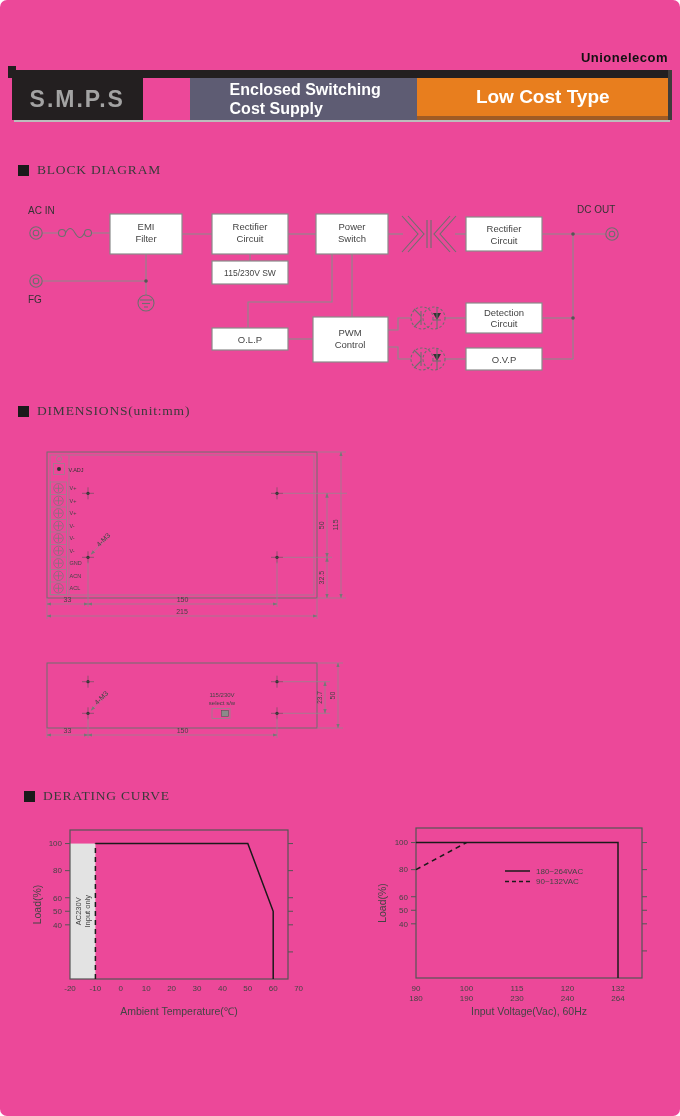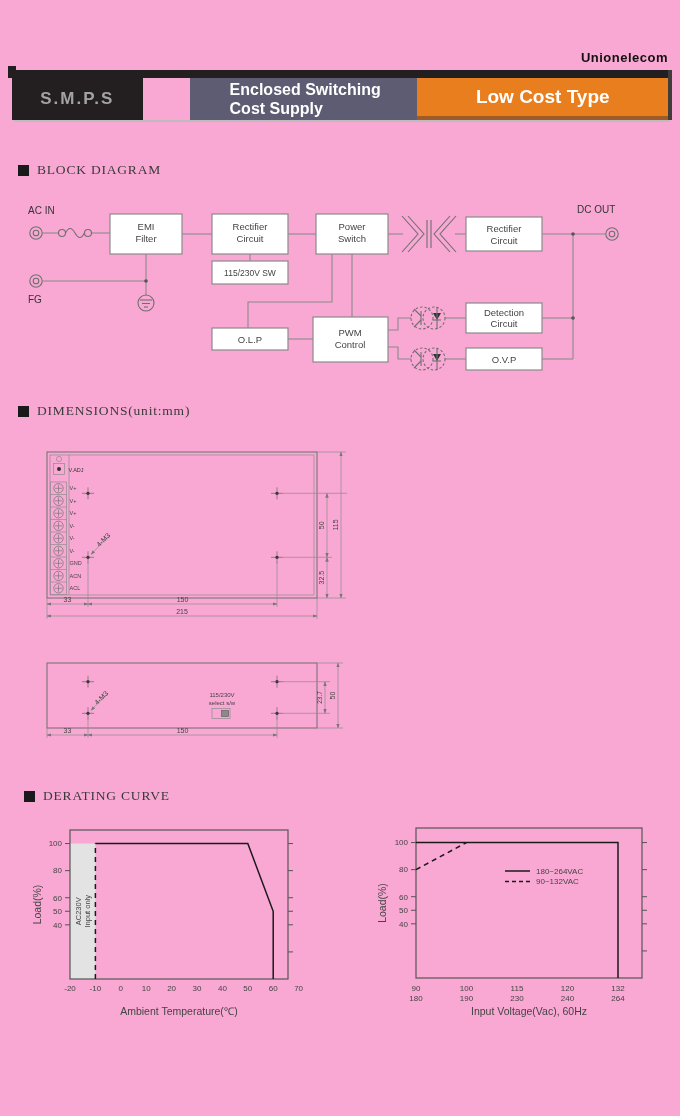"Unionelecom" #page { background: #f9a8d4 -> #ec4899; border-radius: none -> 7px }
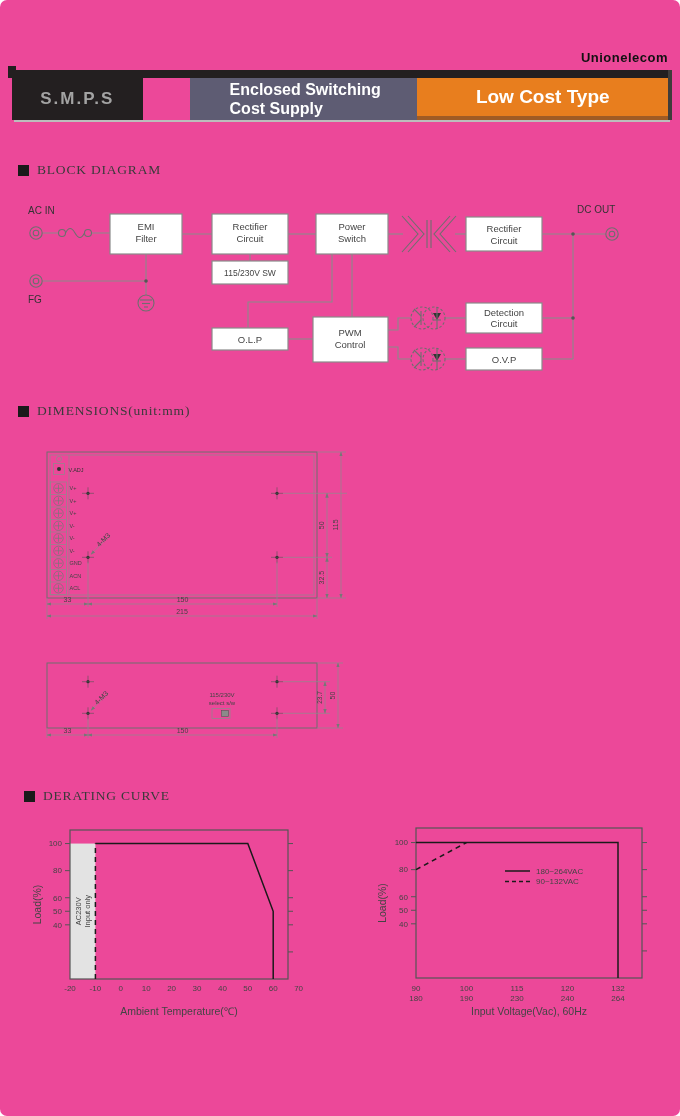"S.M.P.S" #seg-smps { font-size: 17px -> 23px }
